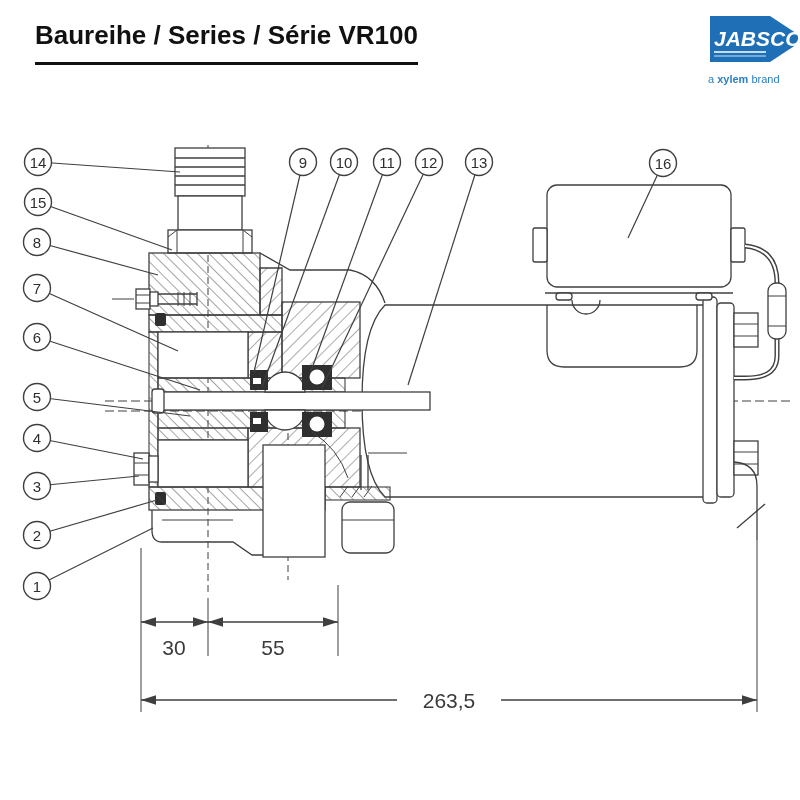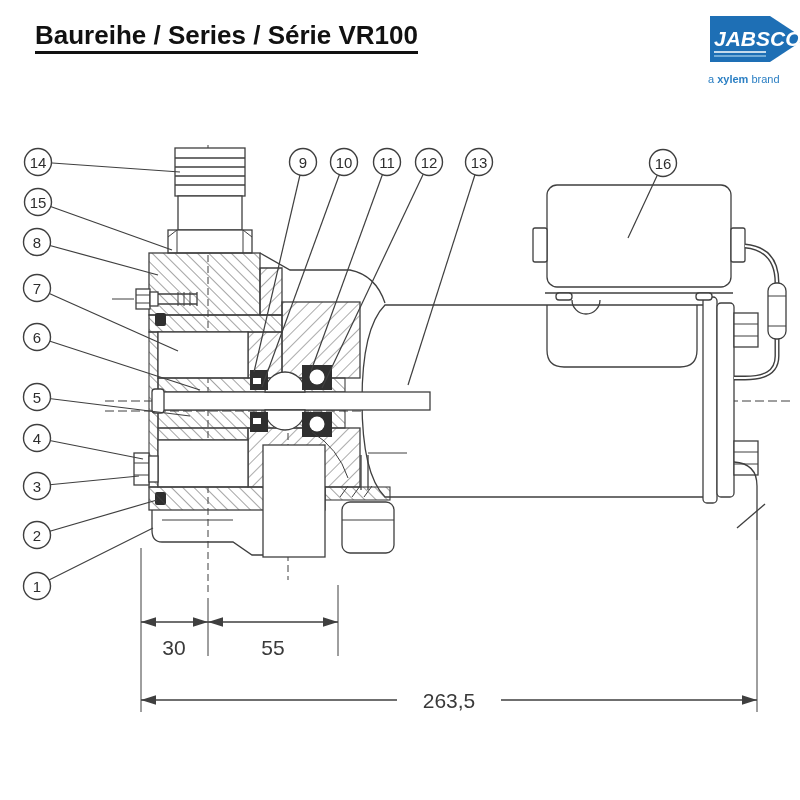"Baureihe / Series / Série" #title { padding-bottom: 0 -> 11px }
